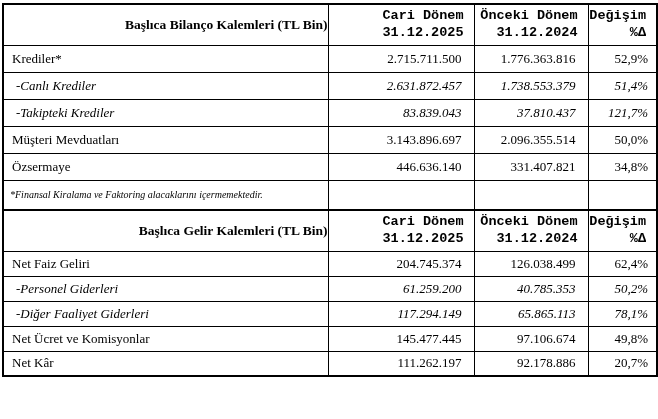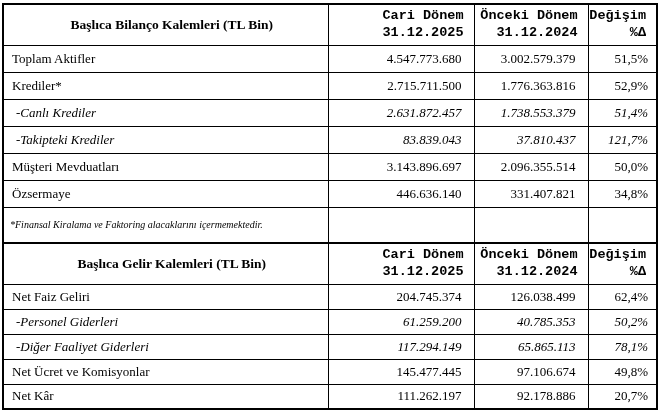"Başlıca Bilanço Kalemleri (TL Bin)" th.title-cell { text-align: center -> right }
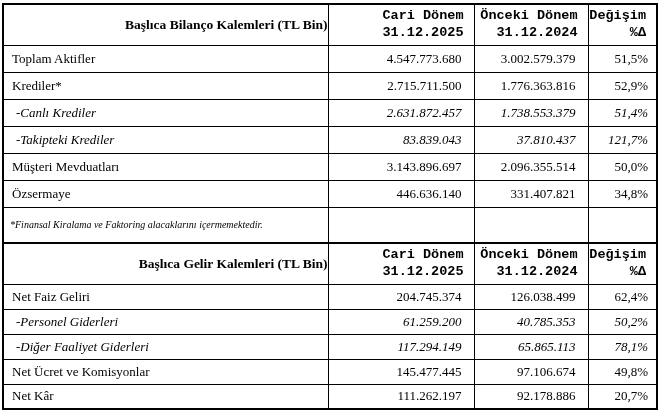"Toplam Aktifler" tr.data-row { html: <tr> <td>Toplam Aktifler</td> <td>4.547.773.680</td> <td>3.002.579.379</td> <td>51,5%</td> </tr> -> none }
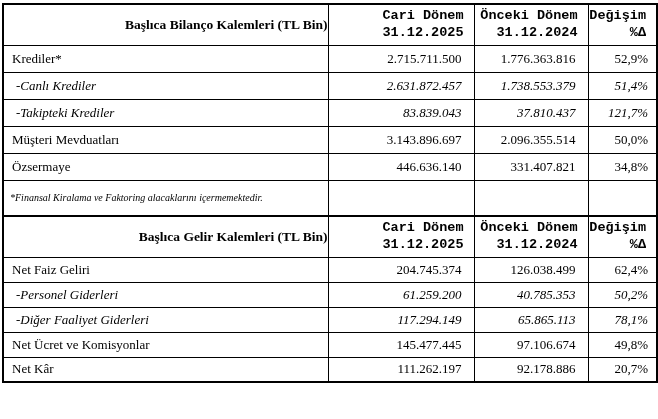"*Finansal Kiralama ve Faktoring" tr.footnote-row { height: 36px -> 30px }
